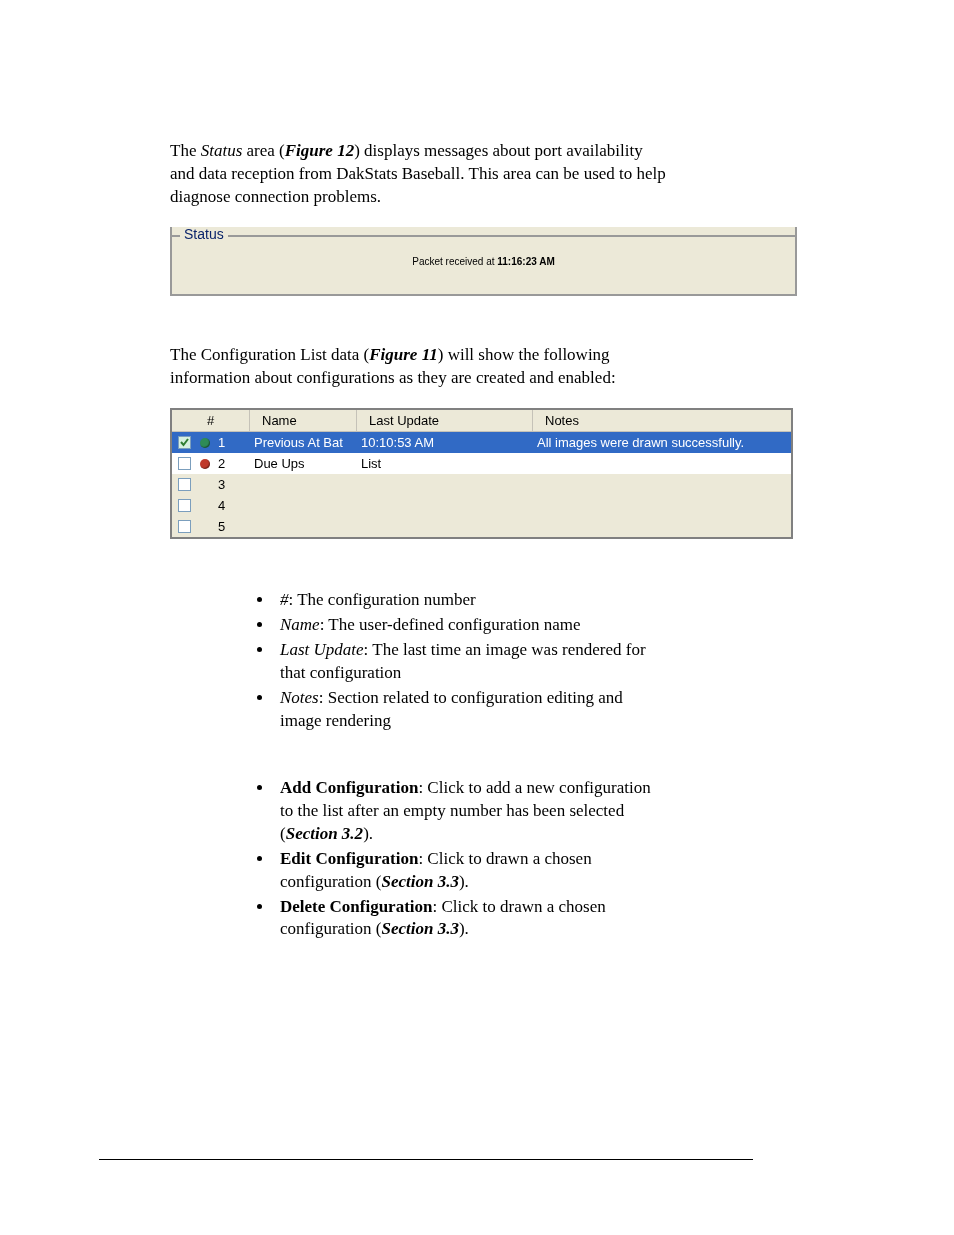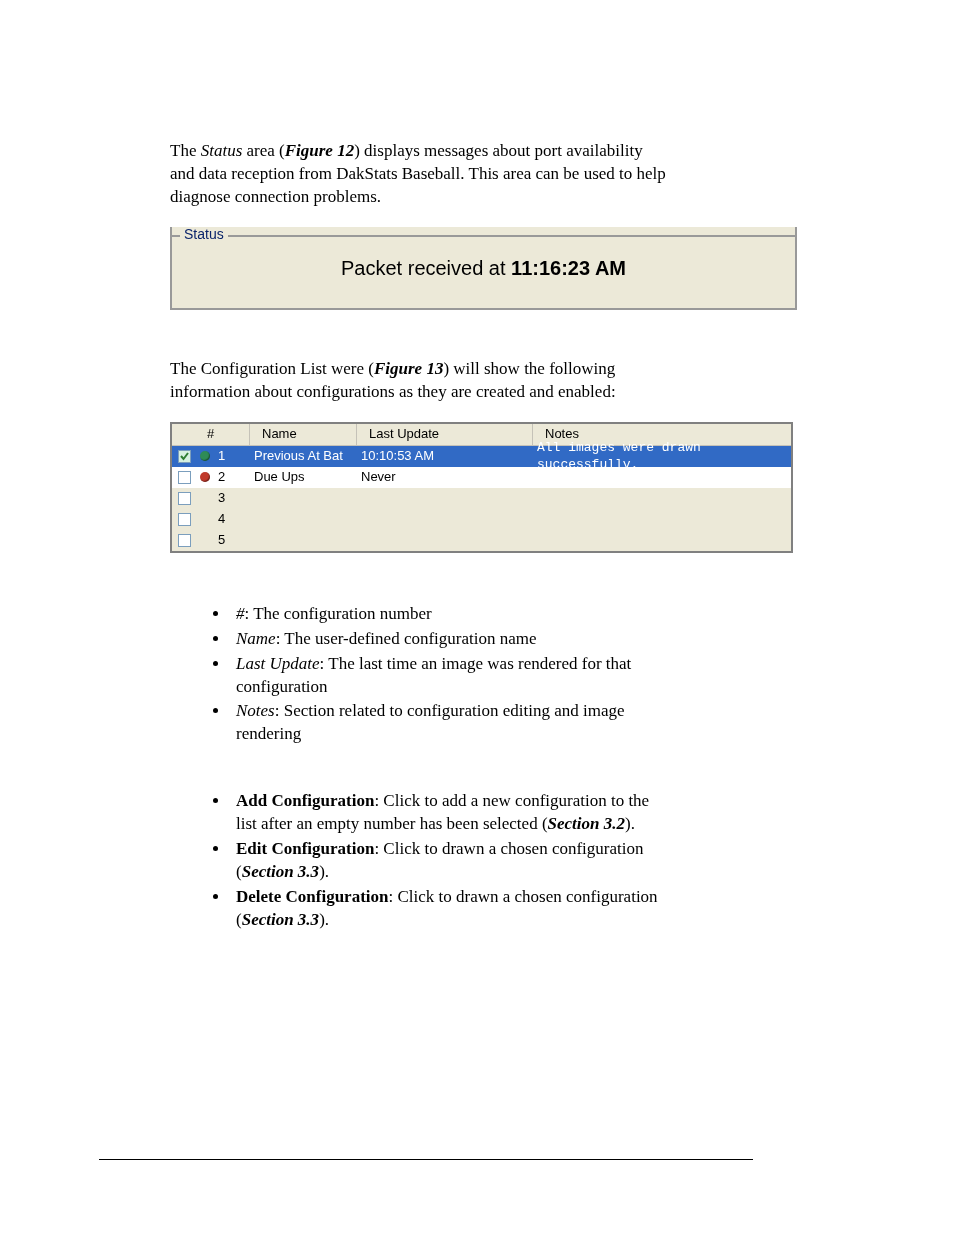"Packet received at 11:16:23 AM" .status-msg { font-size: 20px -> 10px }
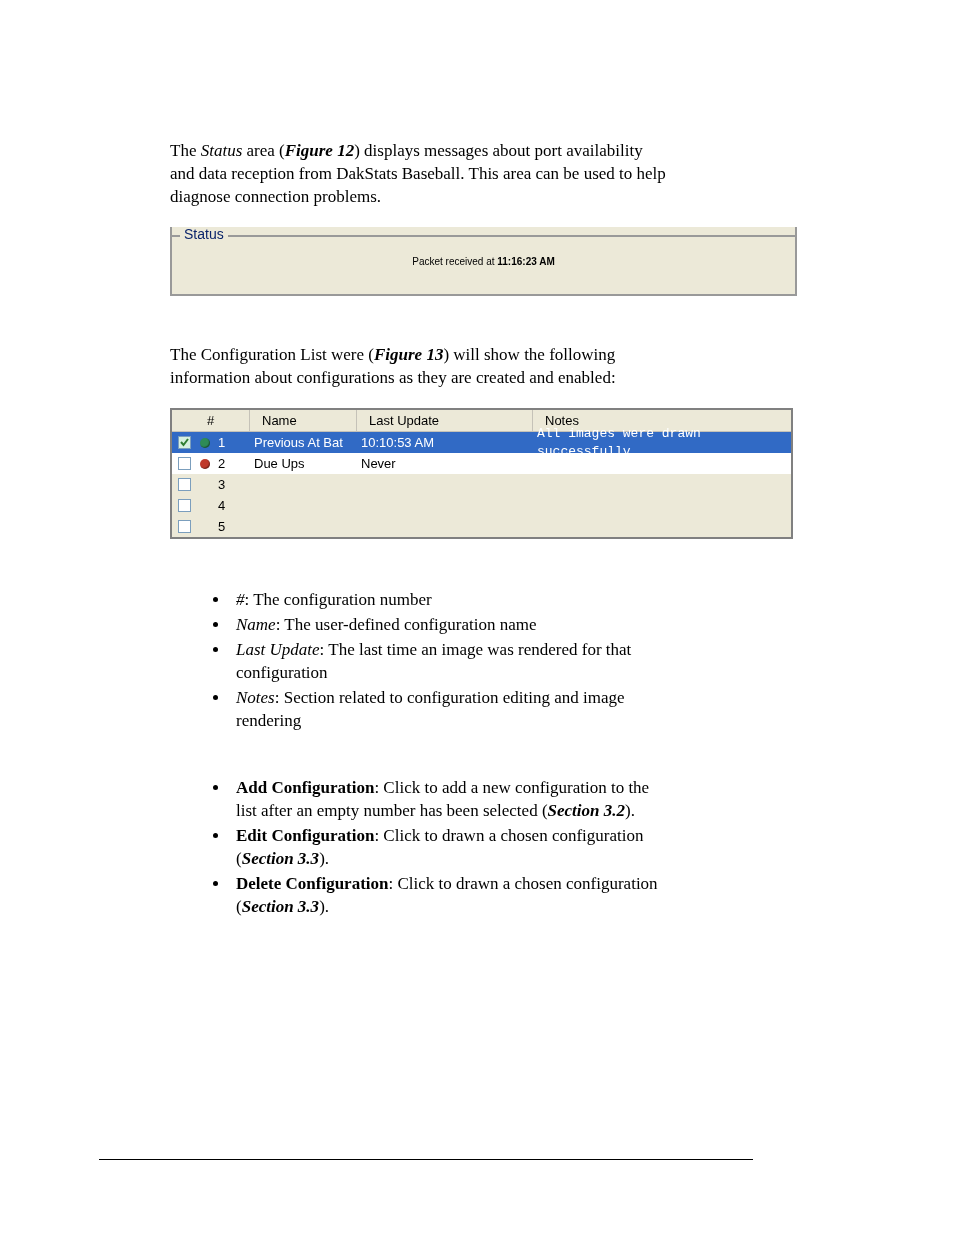"The Configuration List were (" span { text: were -> data }
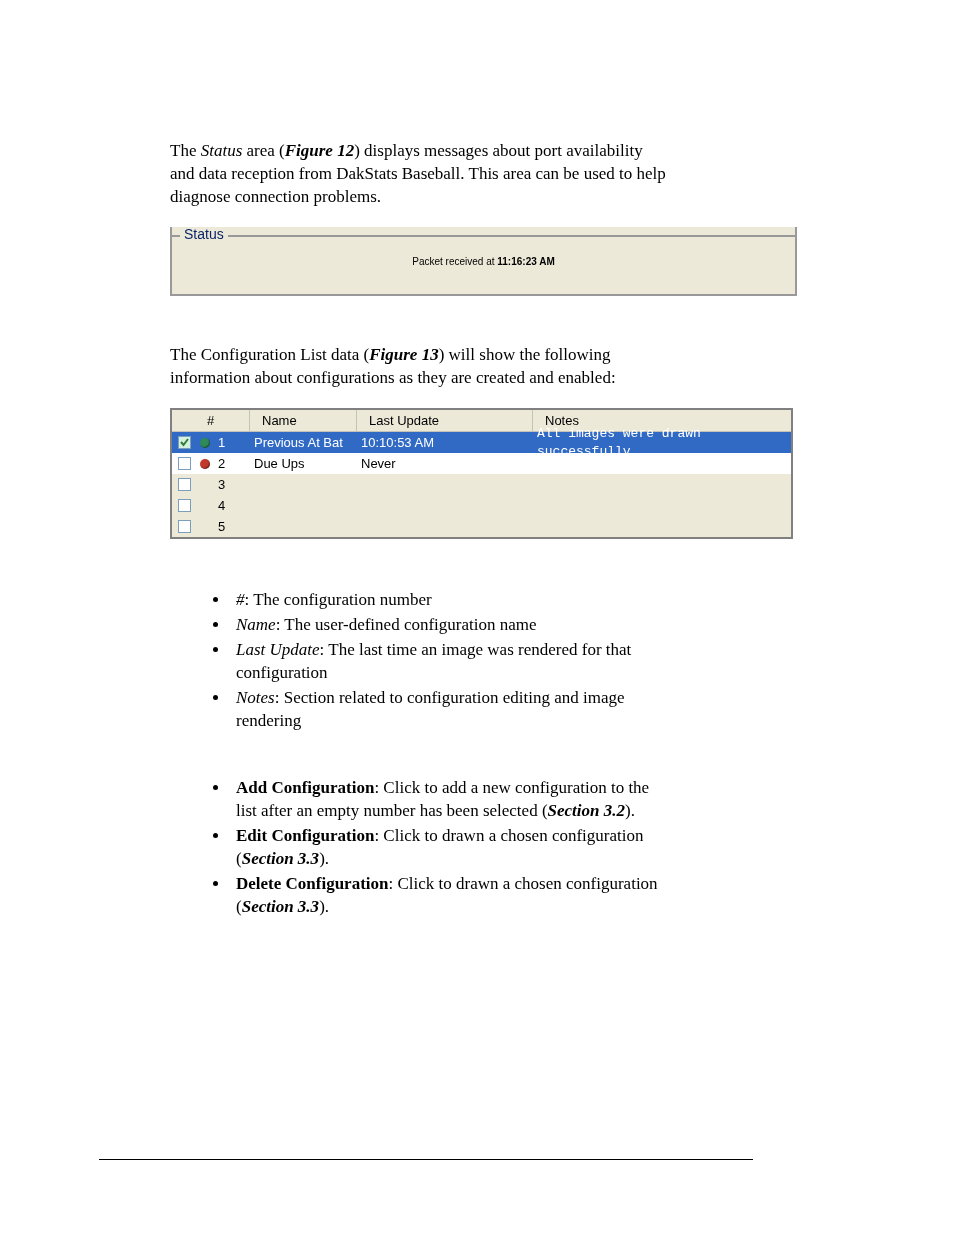"Figure 13" span.bi { text: 13 -> 11 }
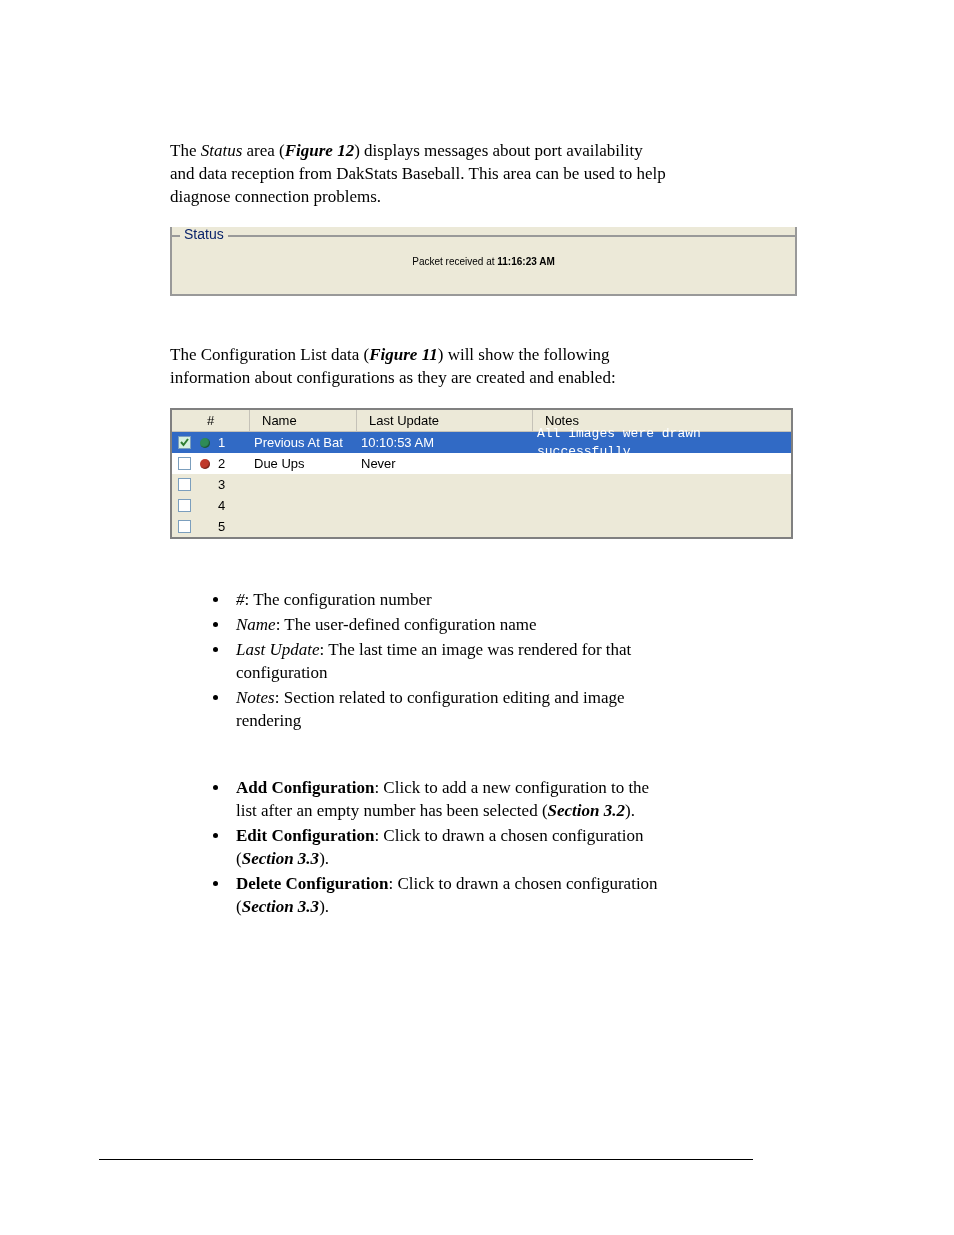"All images were drawn successfully." .c-notes { font-family: Liberation Mono, monospace -> none }
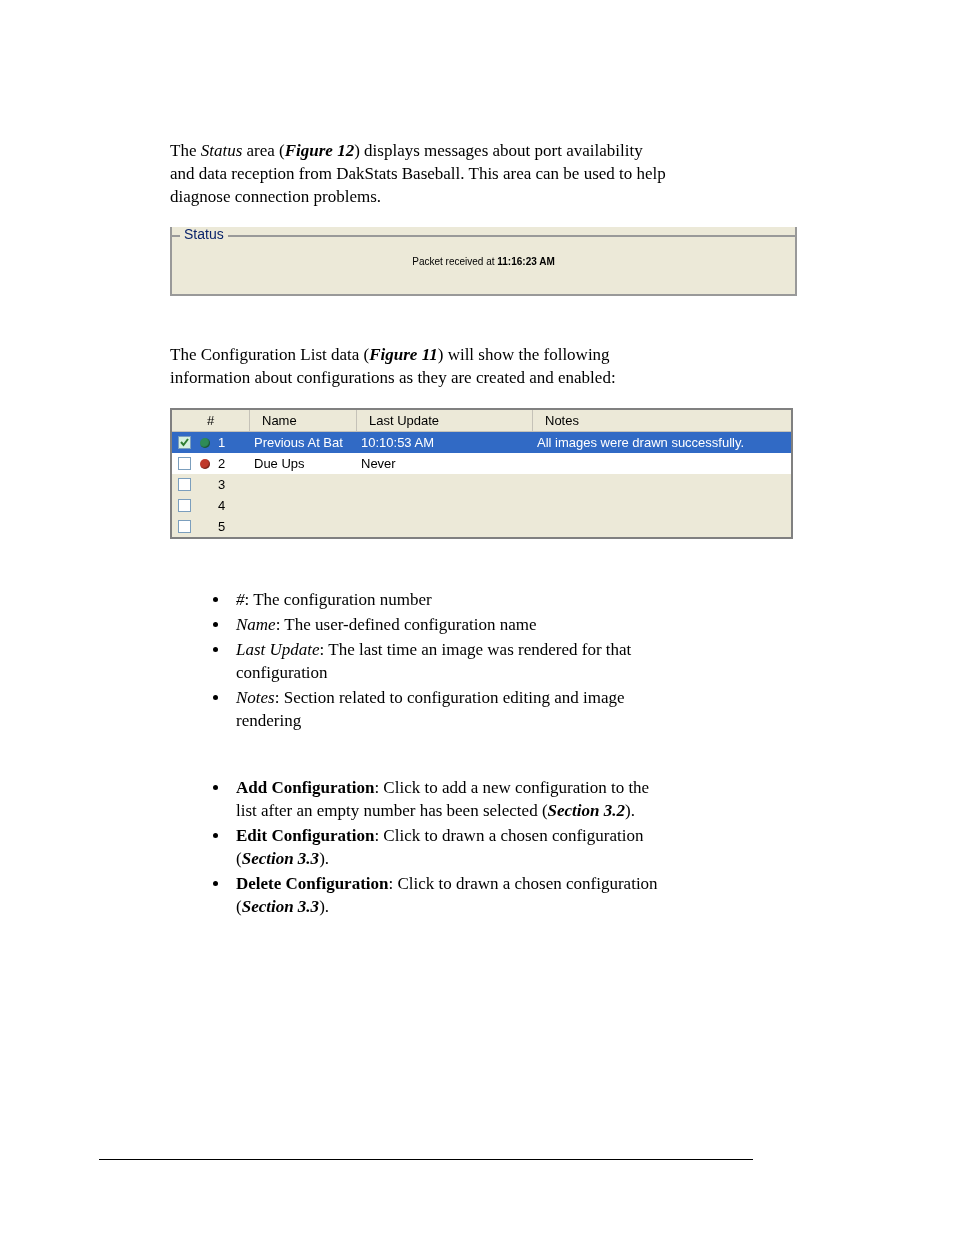"Never" div.cell { text: Never -> List }
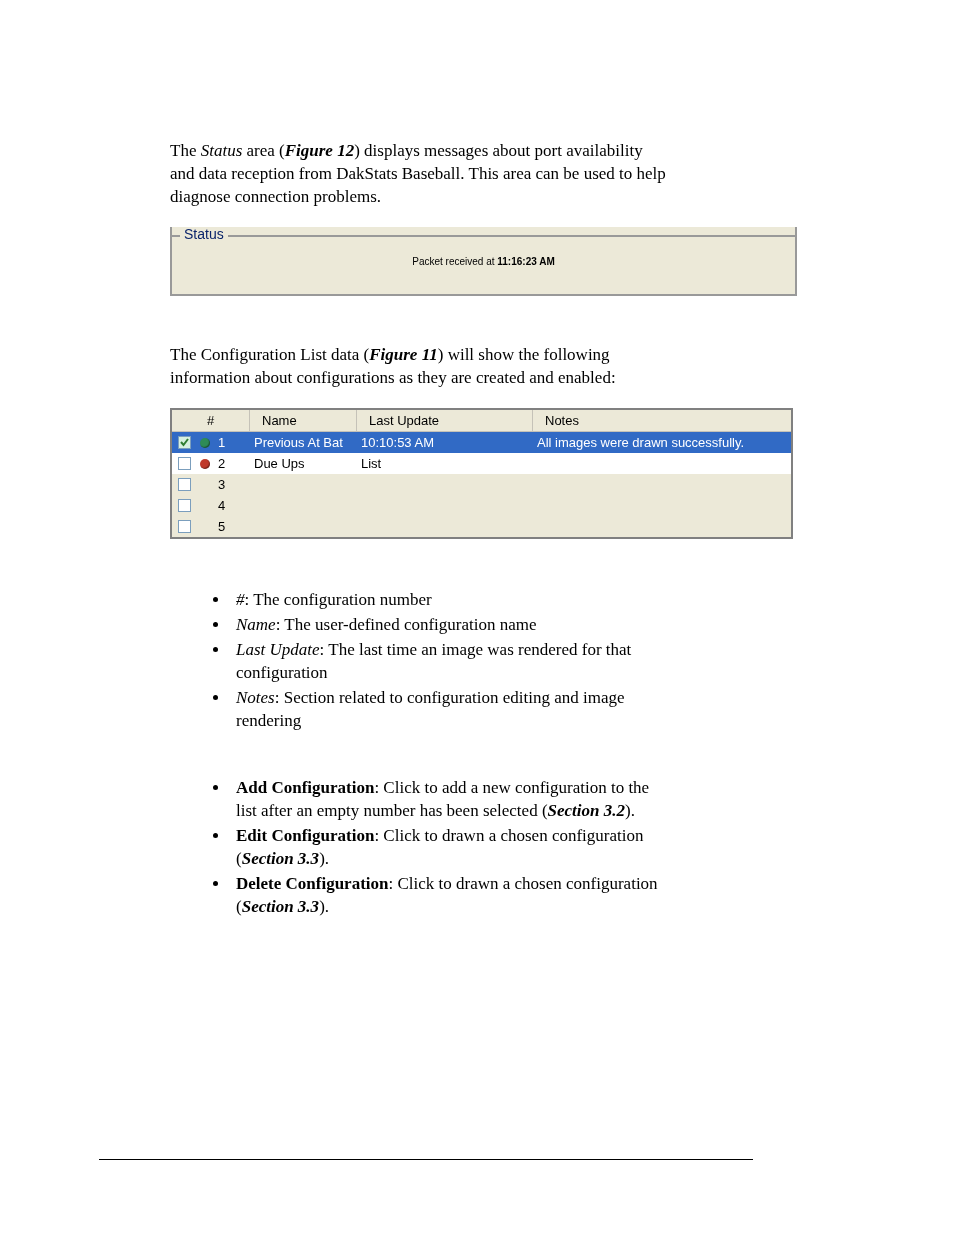"#: The configuration number" ul.bullets li { margin-left: none -> 44px }
